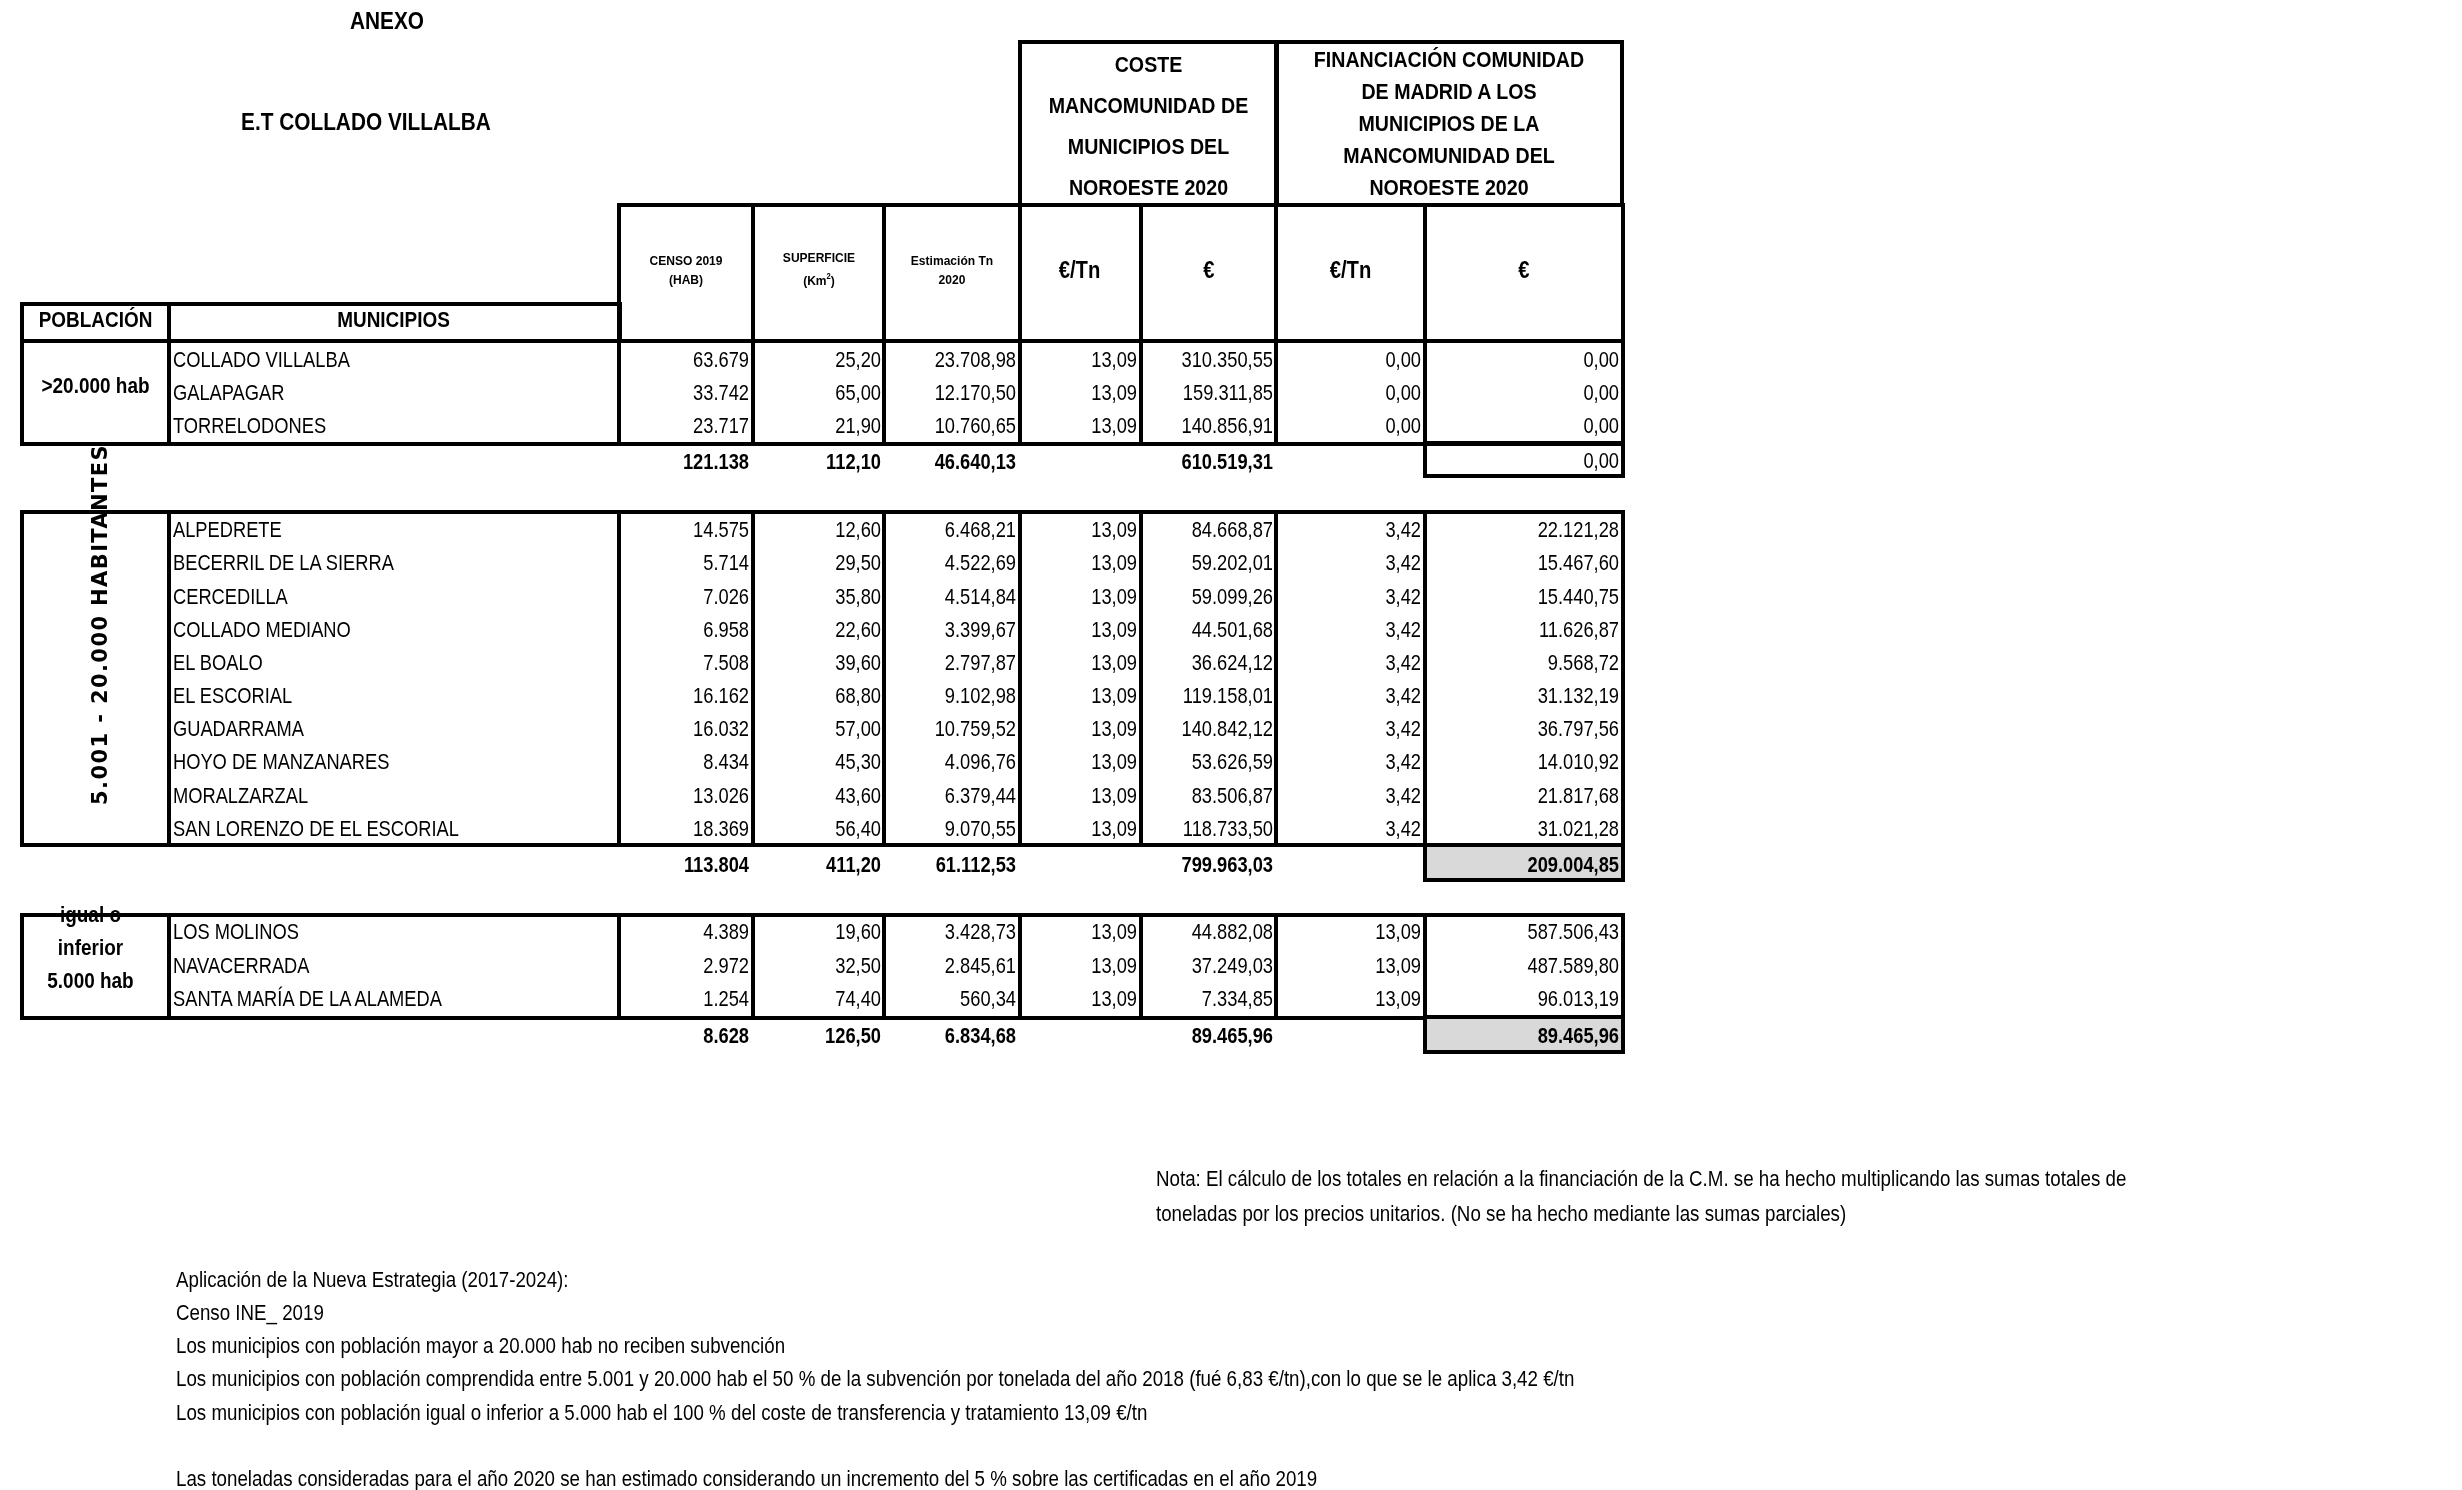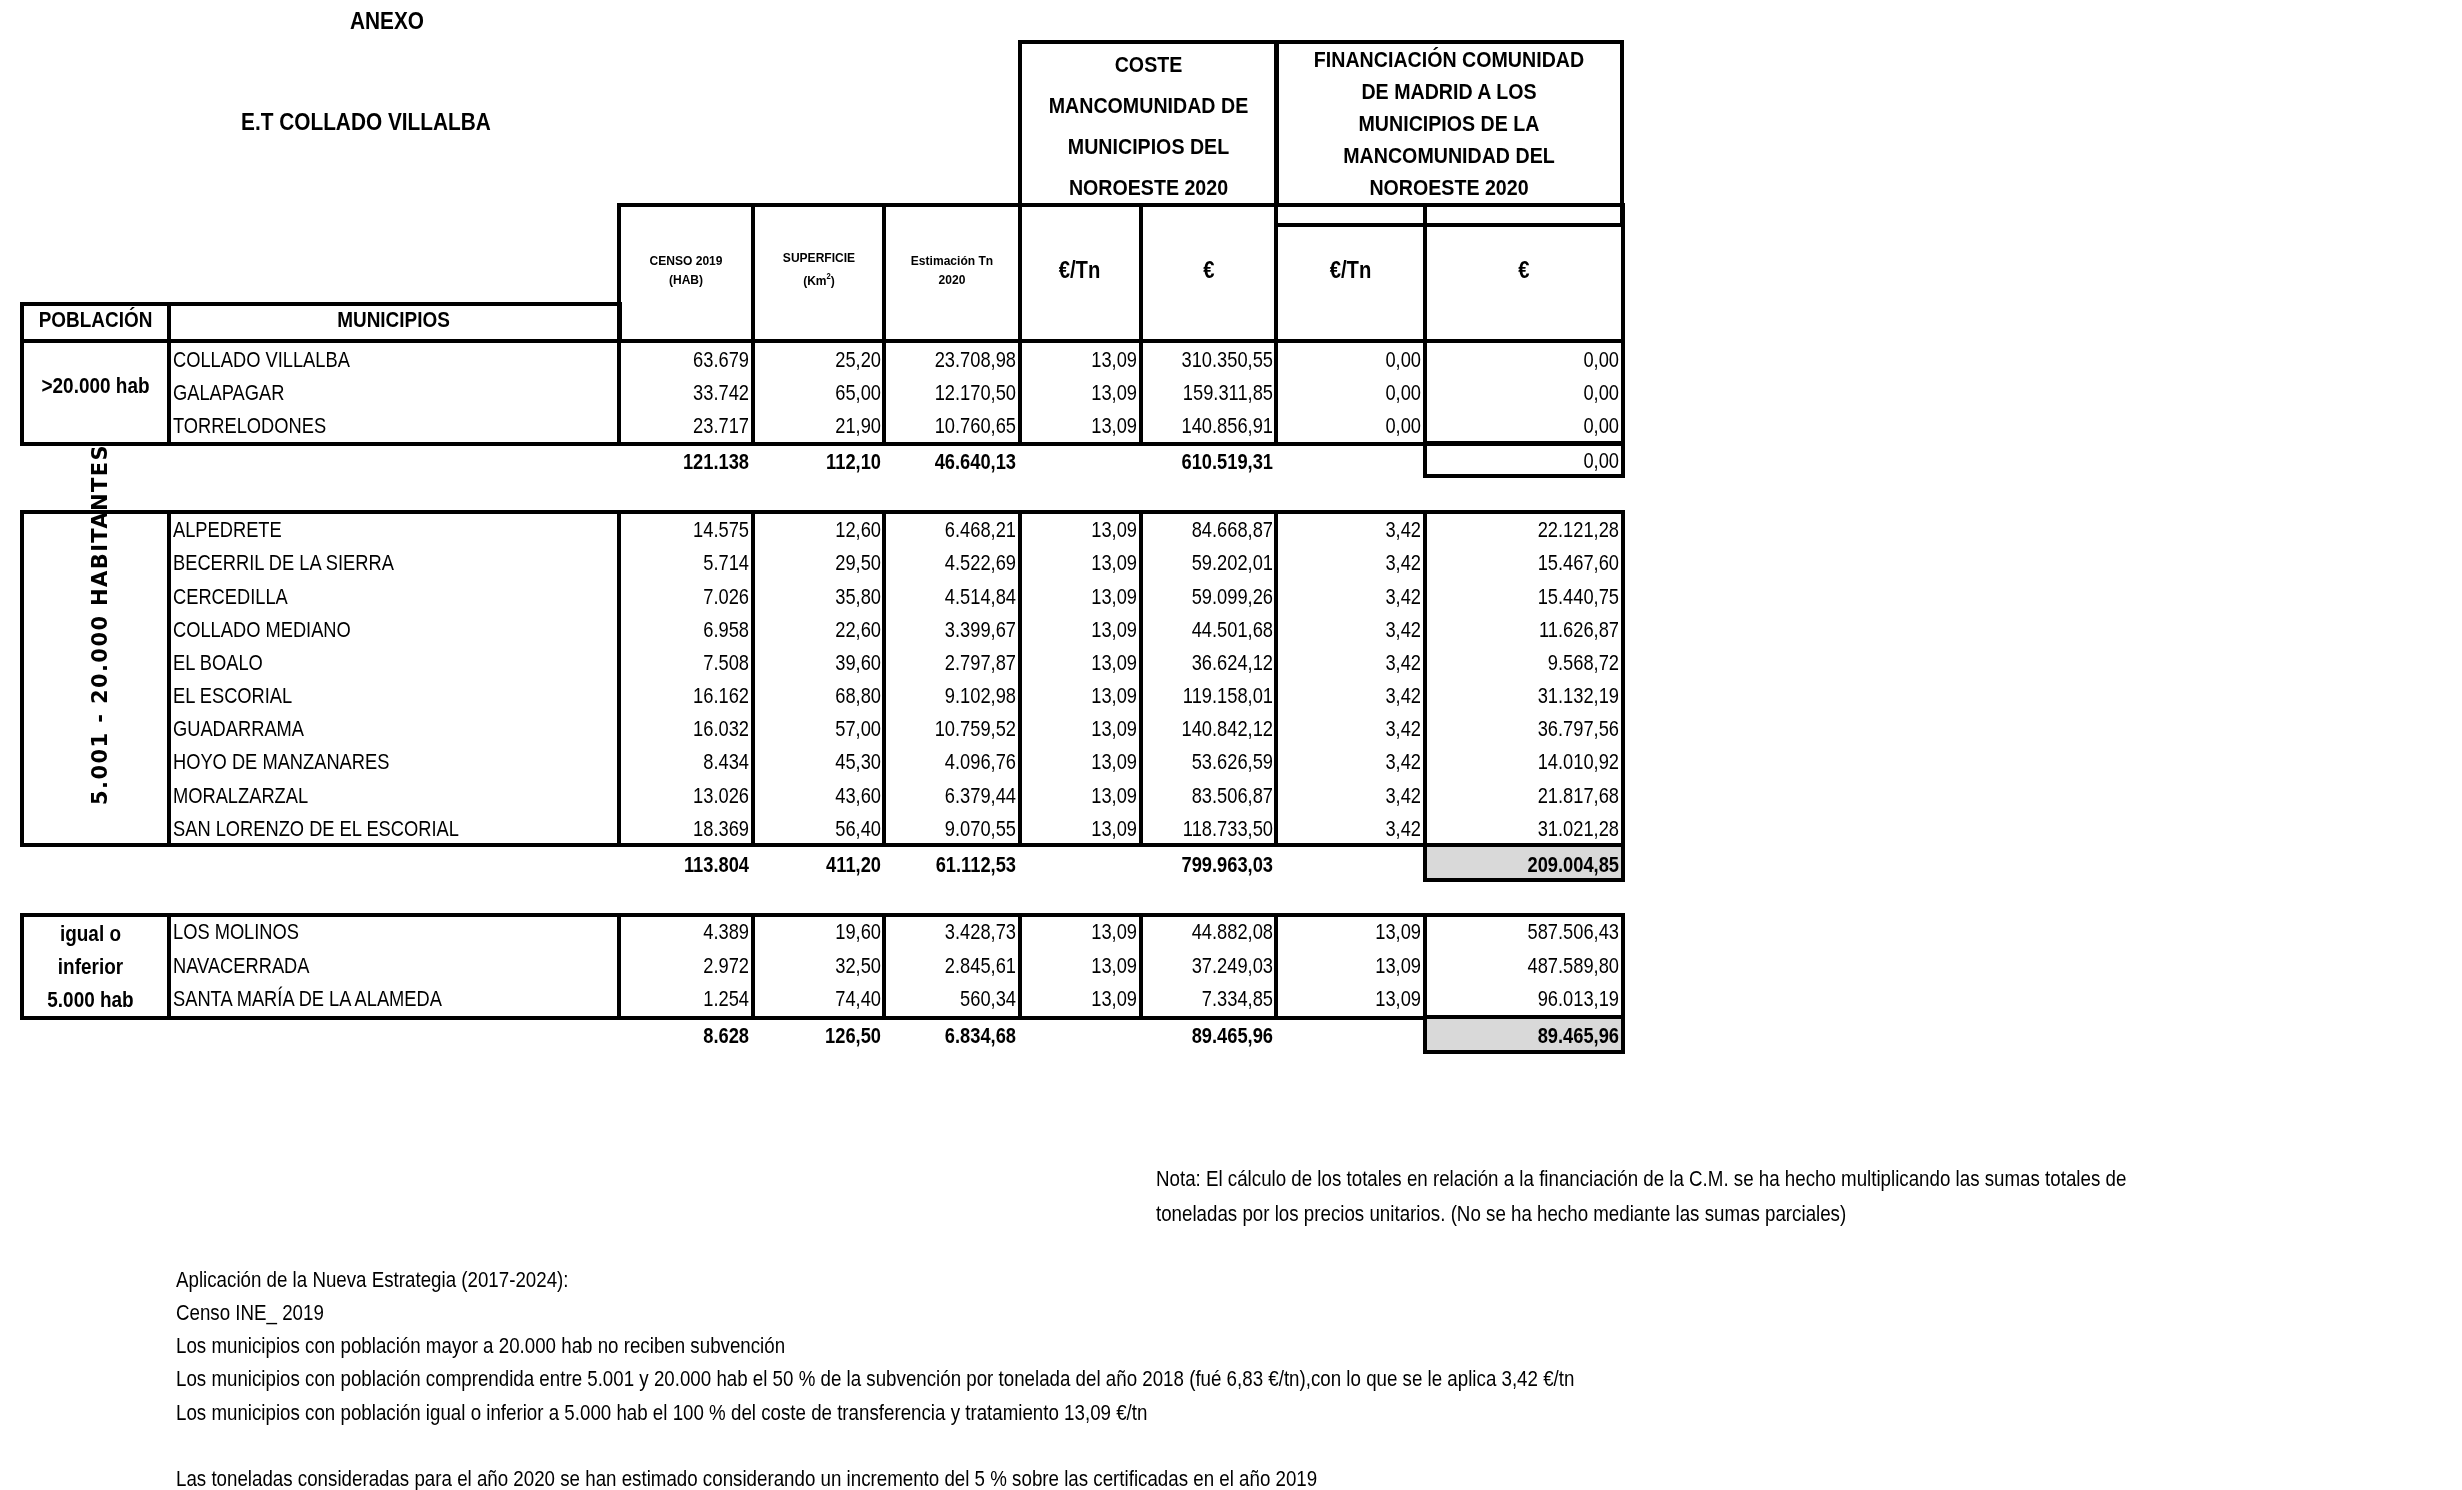"FINANCIACIÓN COMUNIDAD" div.box { height: 187px -> 167px }
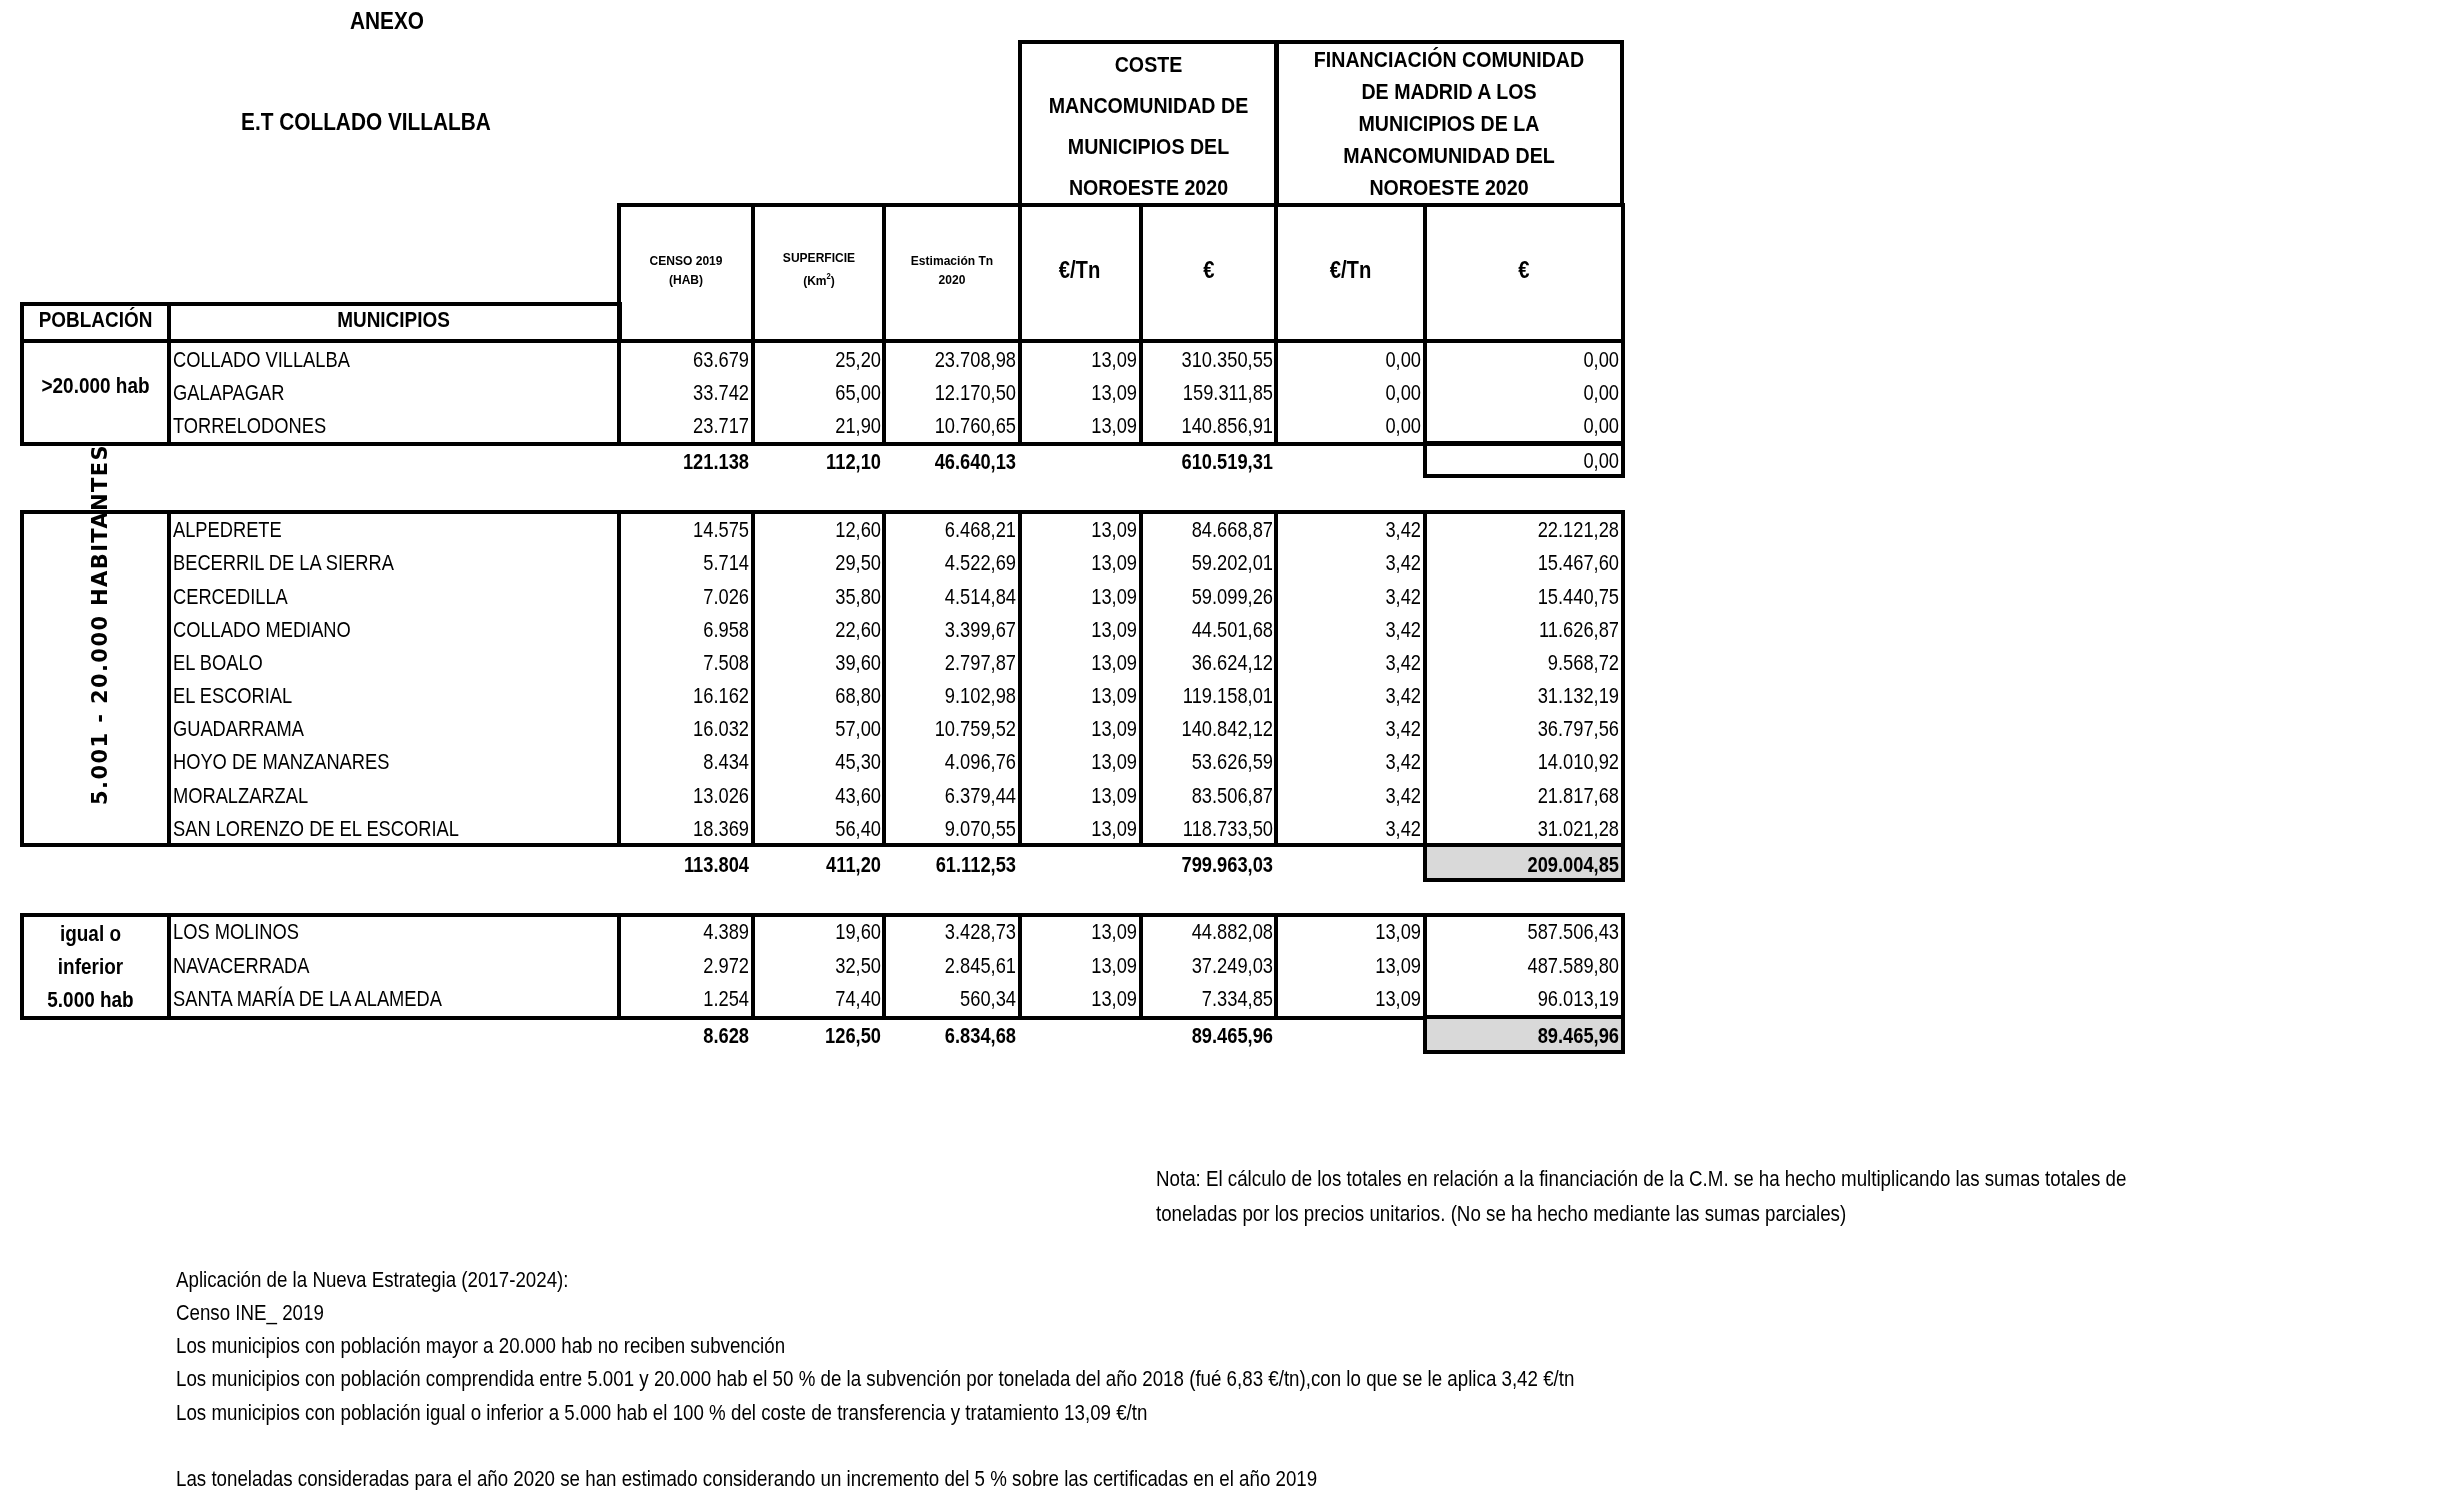"igual o" div.abs { top: 917px -> 898px }
